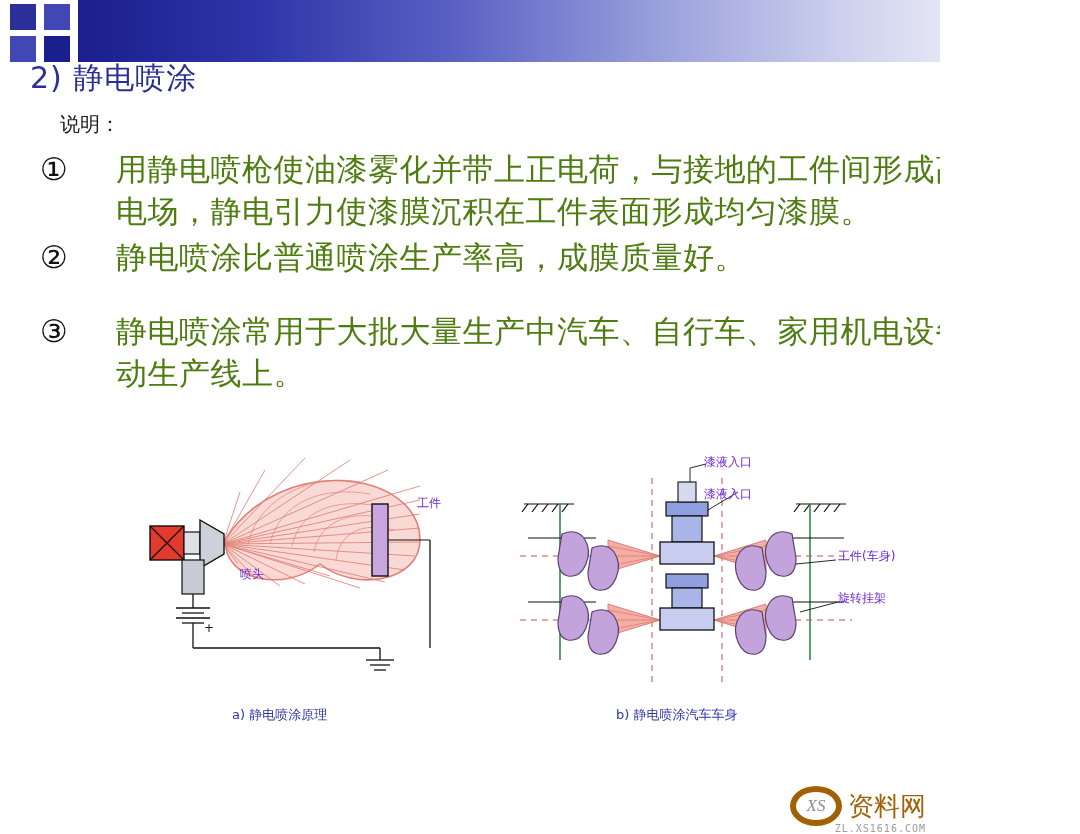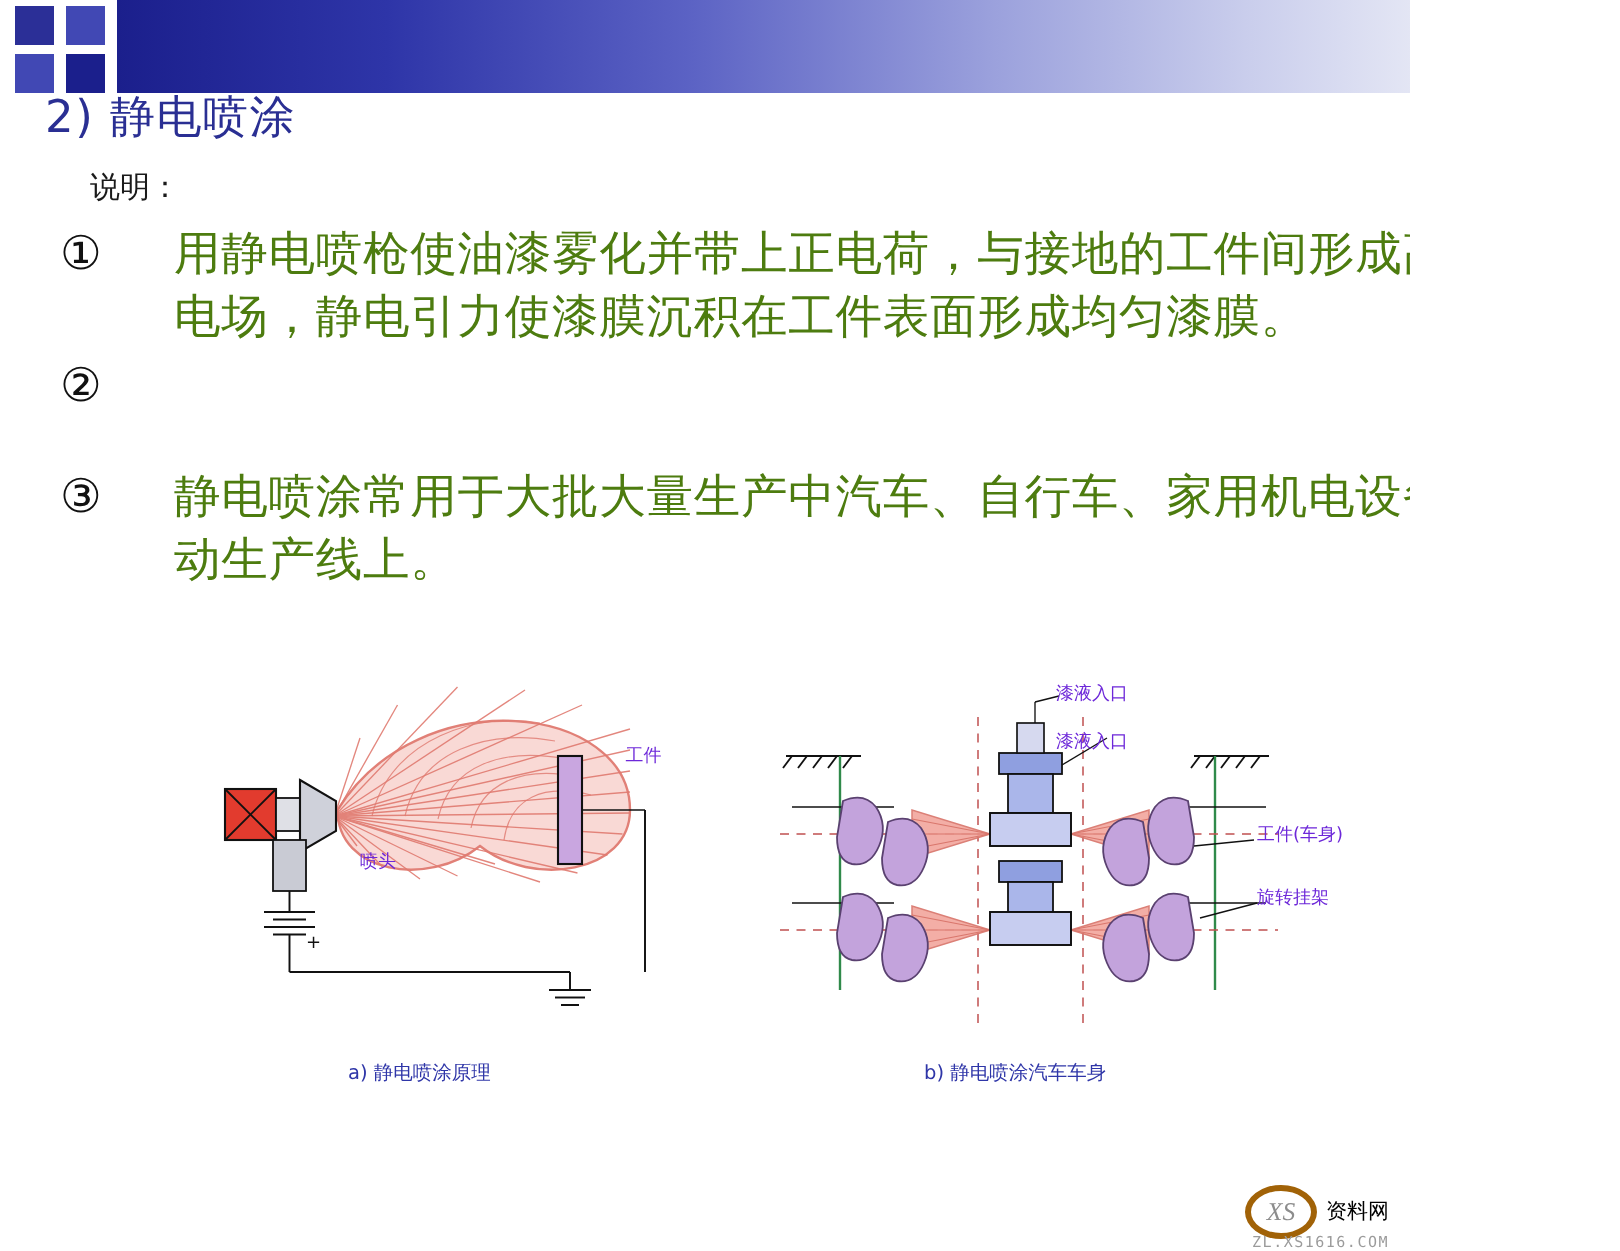"静电喷涂比普通喷涂生产率高，成膜质量好。" div.list-text { html: none -> <div>静电喷涂比普通喷涂生产率高，成膜质量好。</div> }
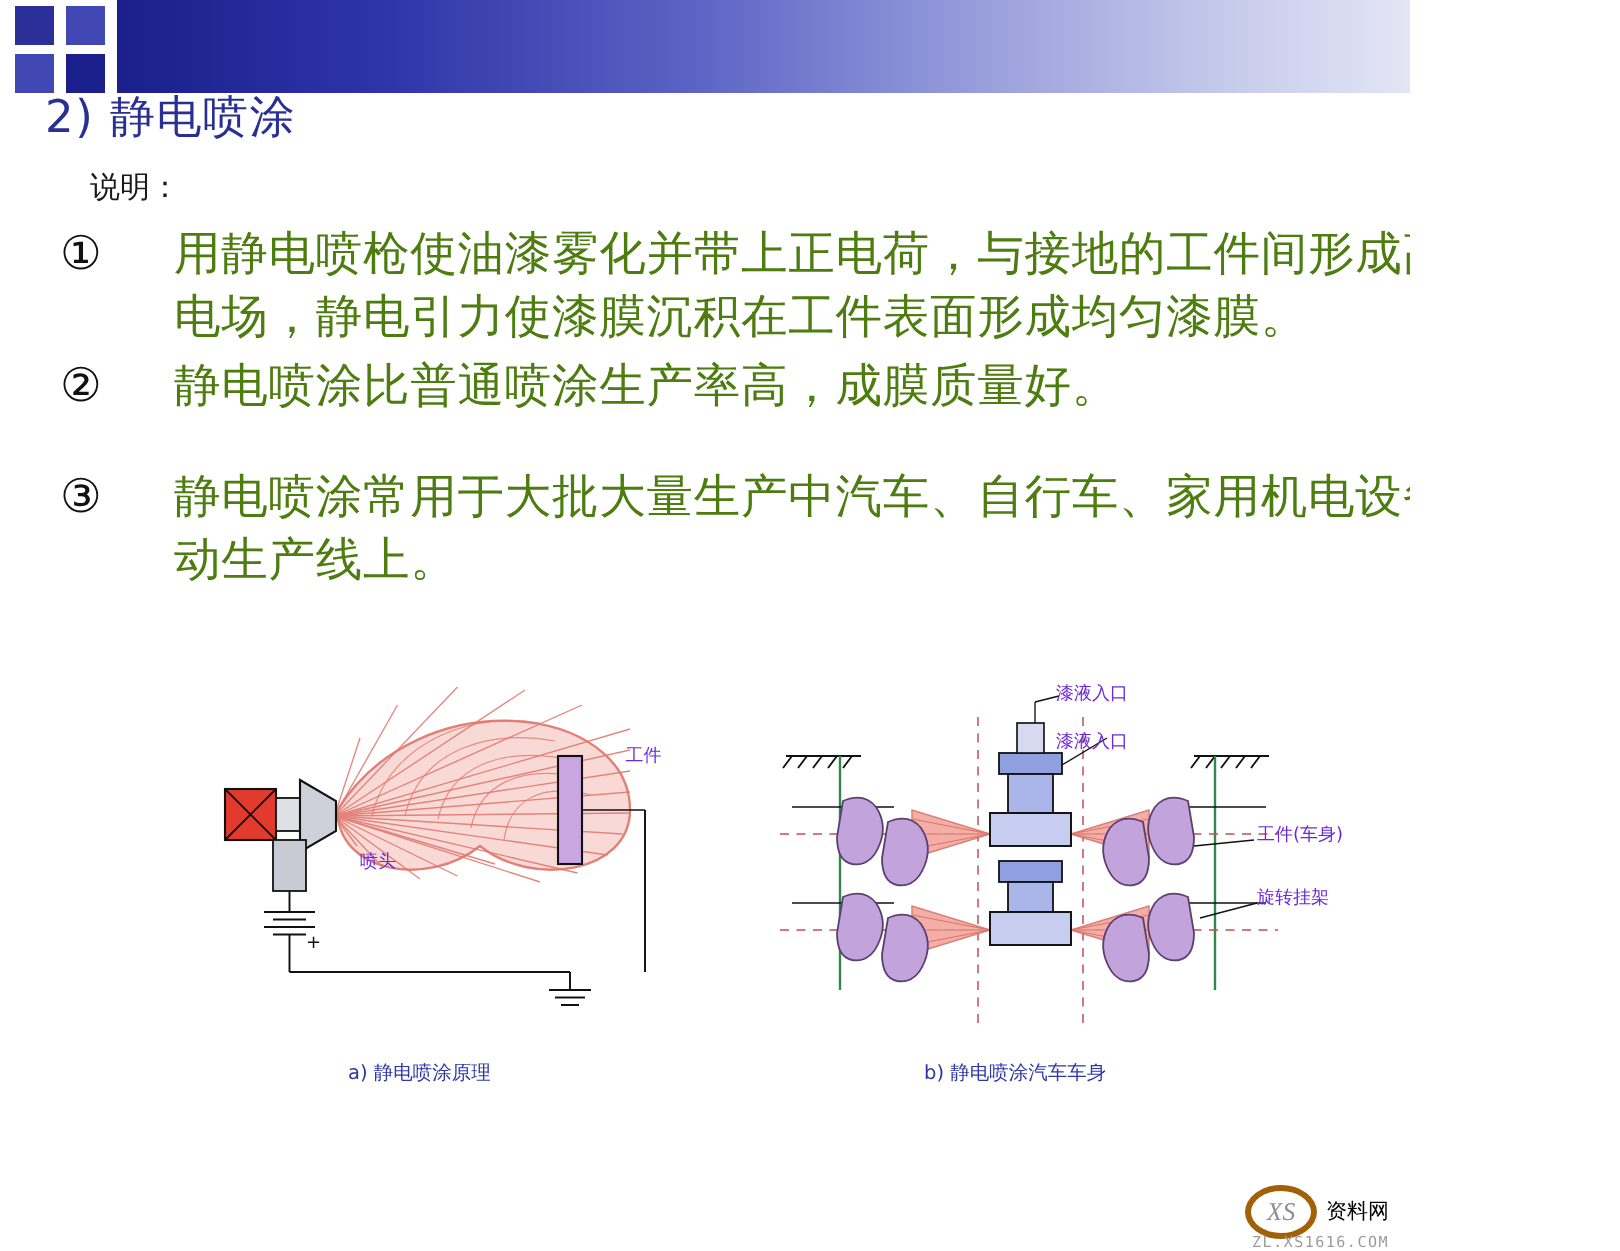"XS" .wm-circle { border: 4px solid #a16207 -> 6px solid #a16207 }
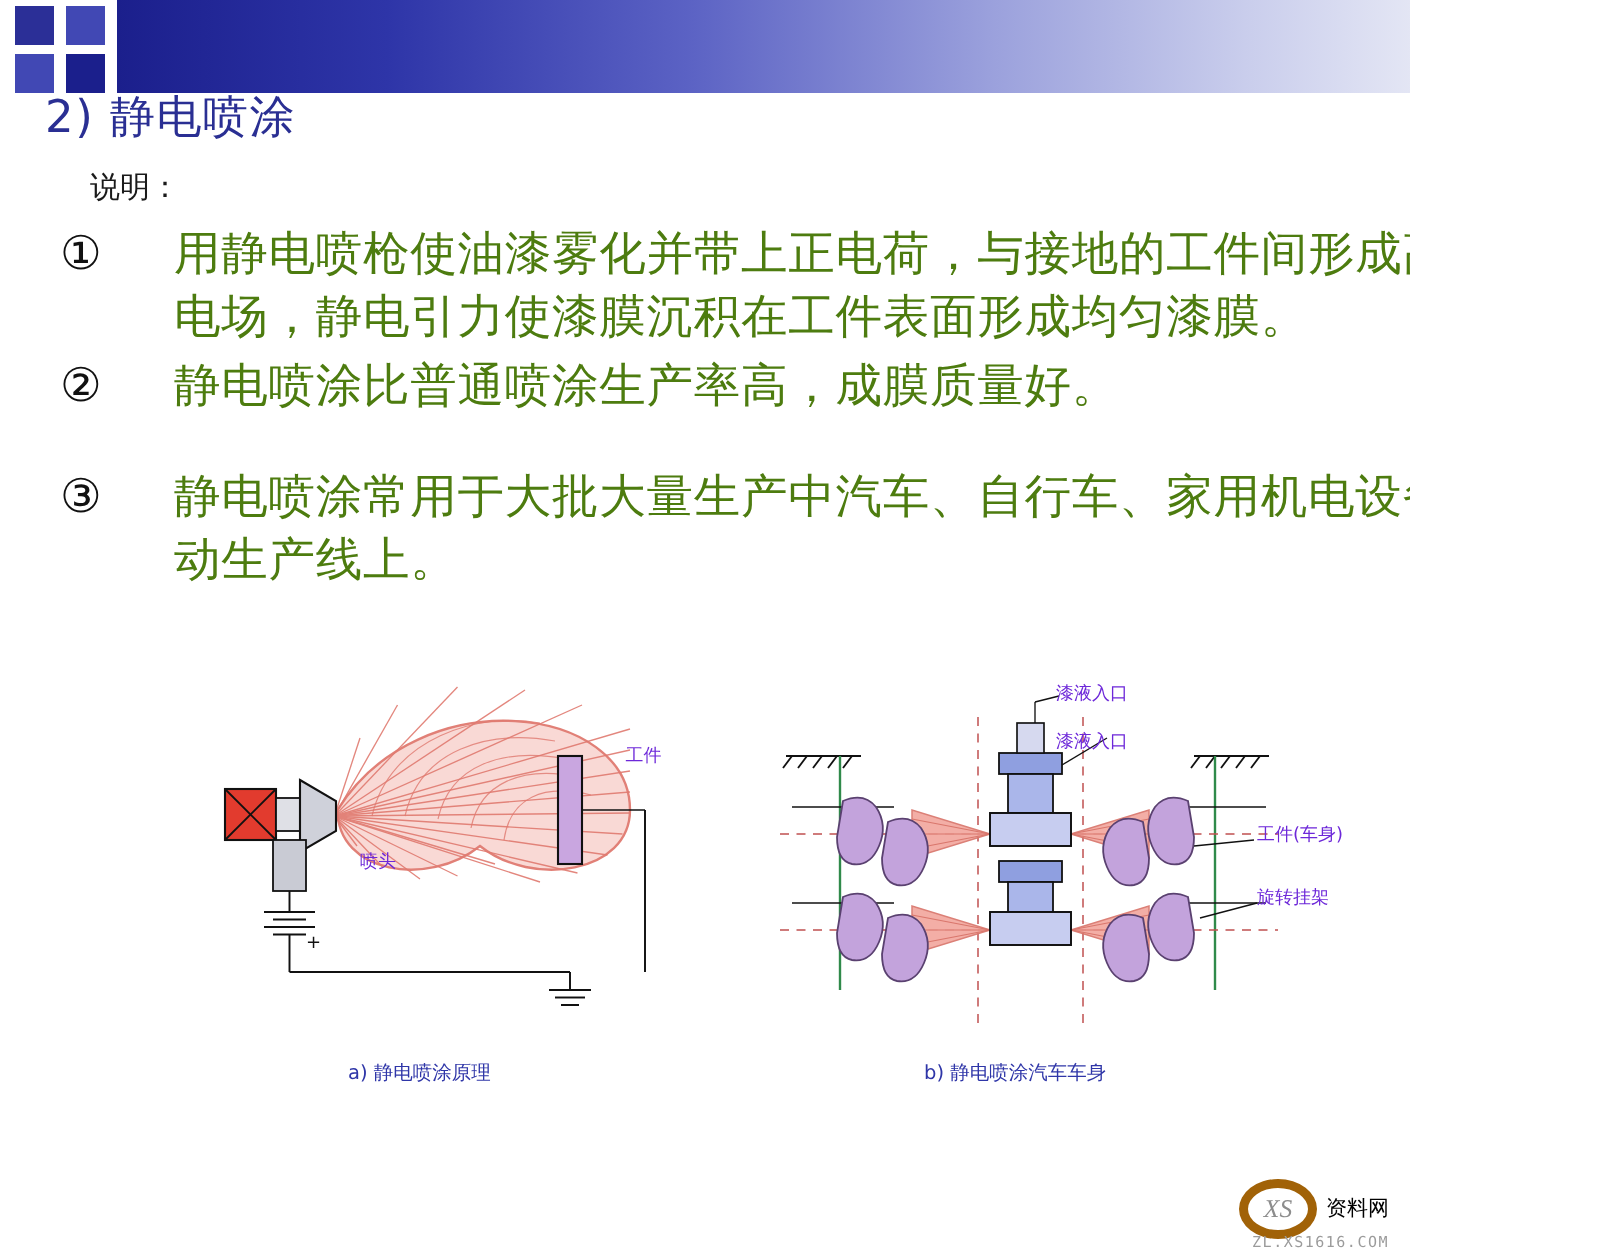"资料网" .wm-text { color: #000000 -> #a16207; font-size: 14px -> 26px }
